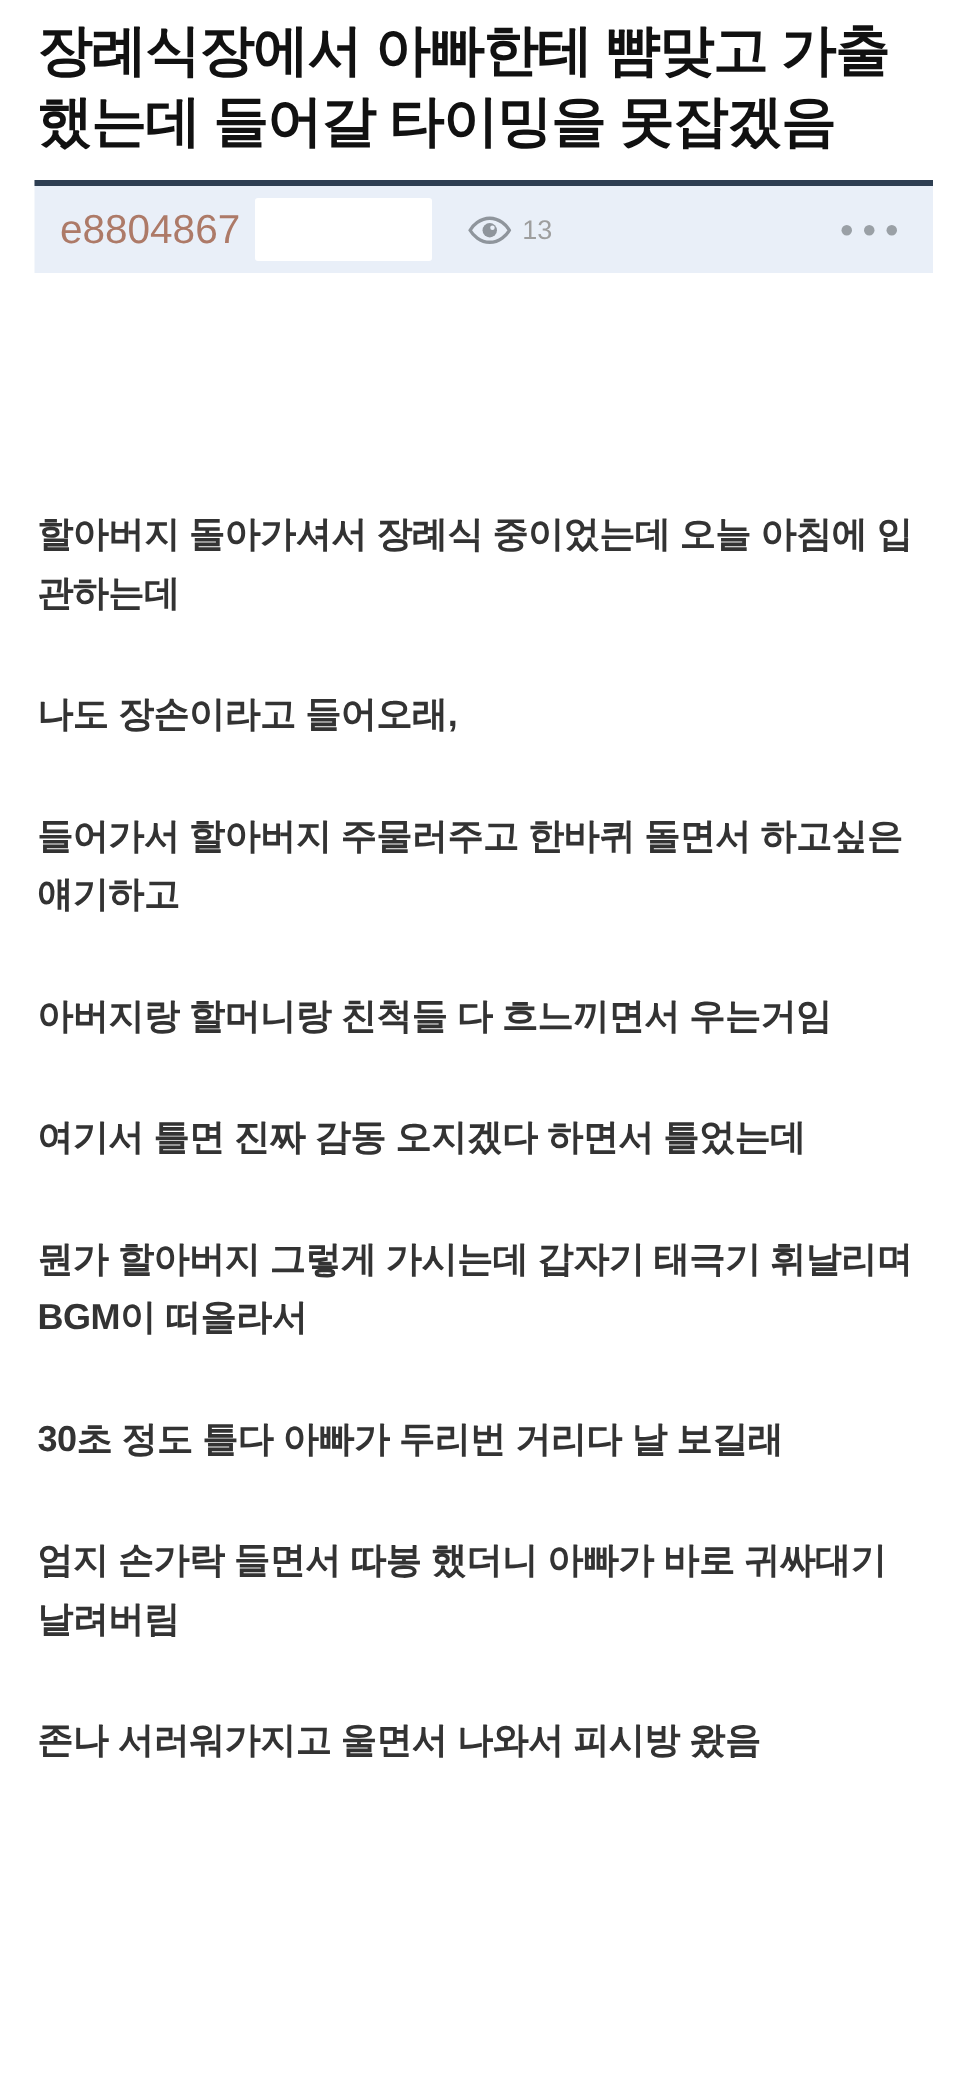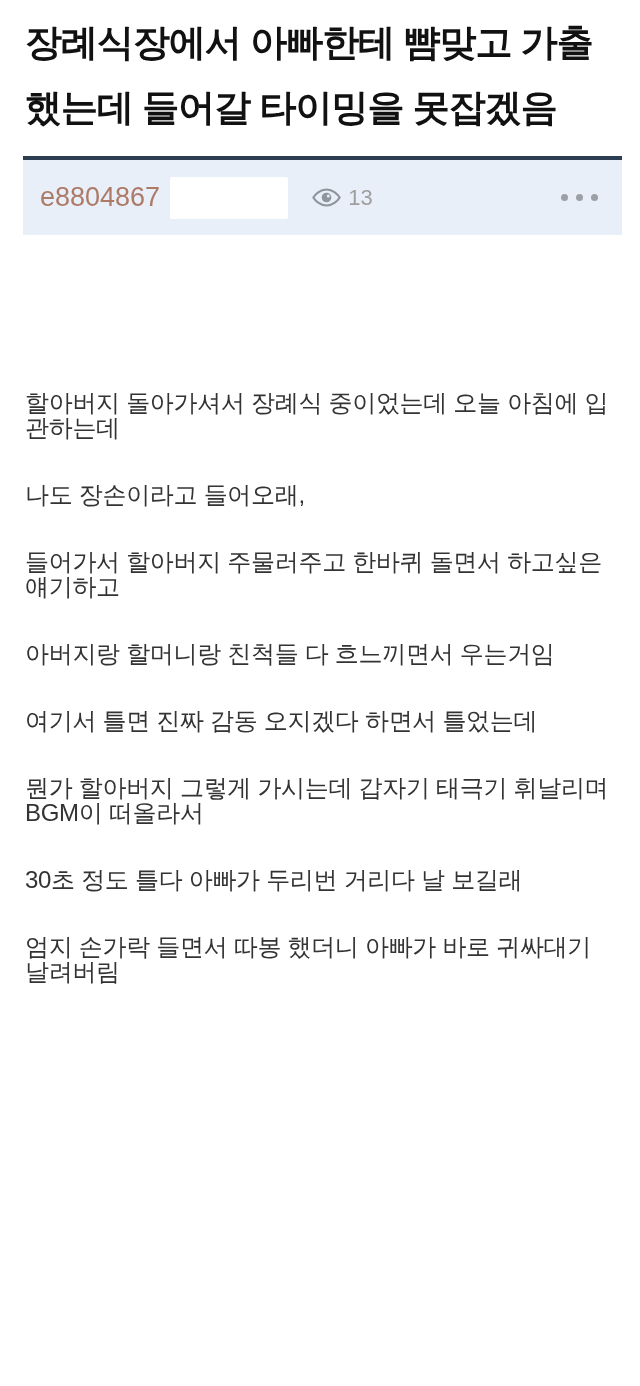"장례식장에서 아빠한테 뺨맞고 가출했는데 들어갈" .post-title { line-height: 65px -> 47px }
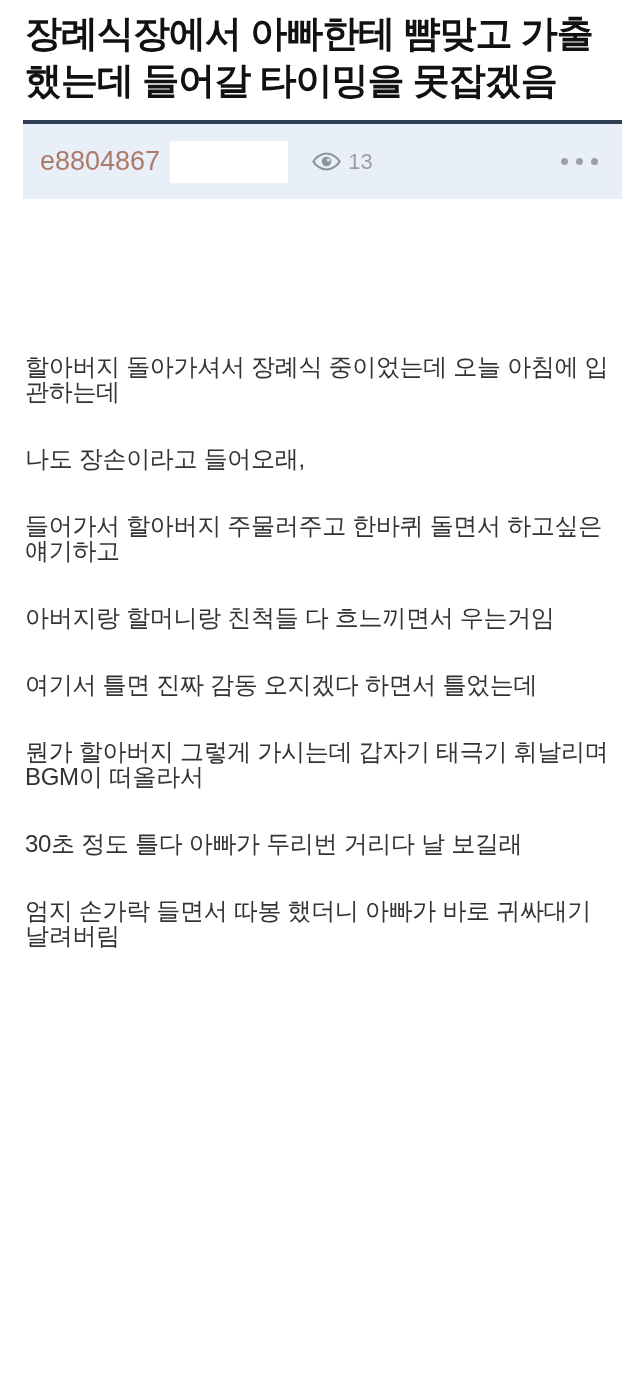"e8804867" .meta-bar { height: 79px -> 62px }
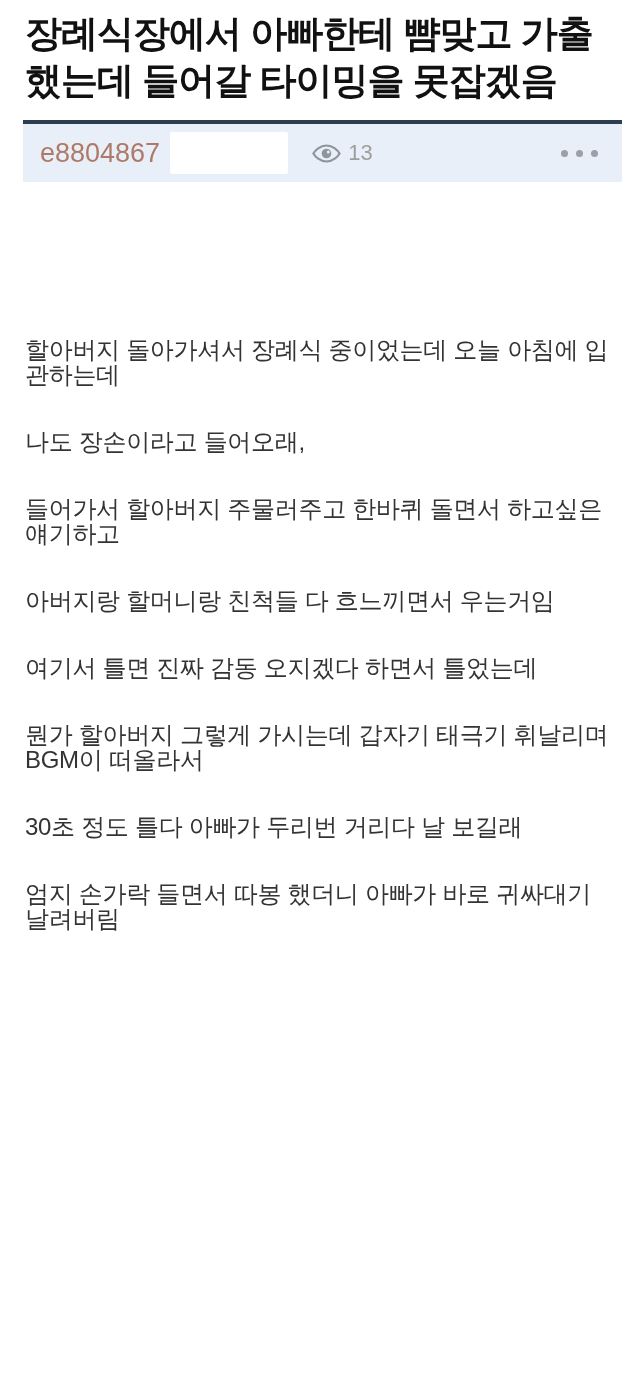"13" .views .count { font-size: 22px -> 18px }
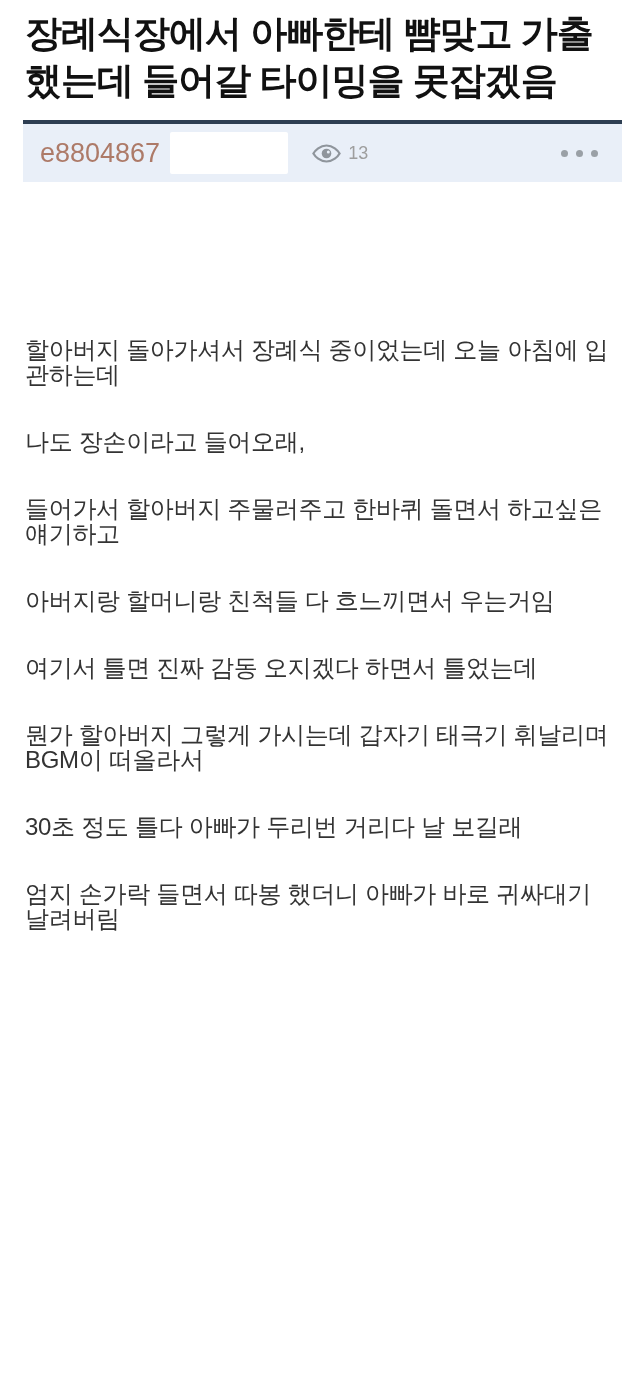"할아버지 돌아가셔서 장례식 중이었는데 오늘" .post-body p { font-weight: none -> bold; line-height: 25px -> 39px }
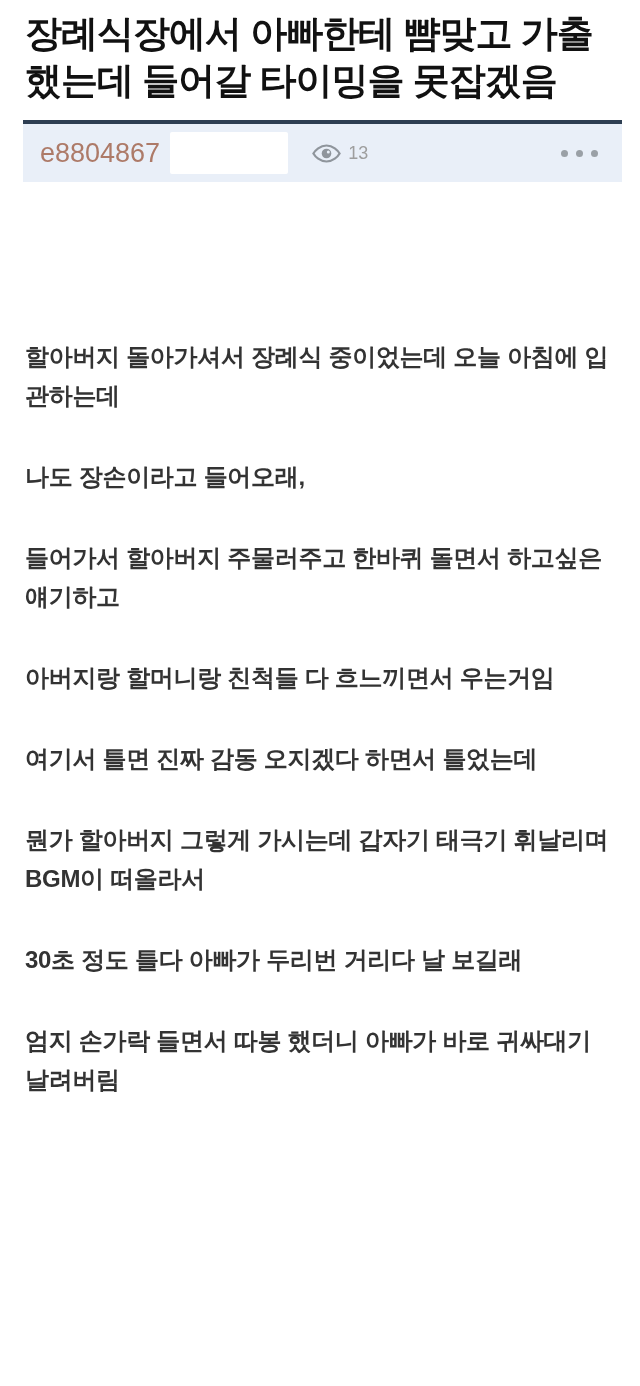"존나 서러워가지고 울면서 나와서 피시방" p { html: none -> <p>존나 서러워가지고 울면서 나와서 피시방 왔음</p> }
